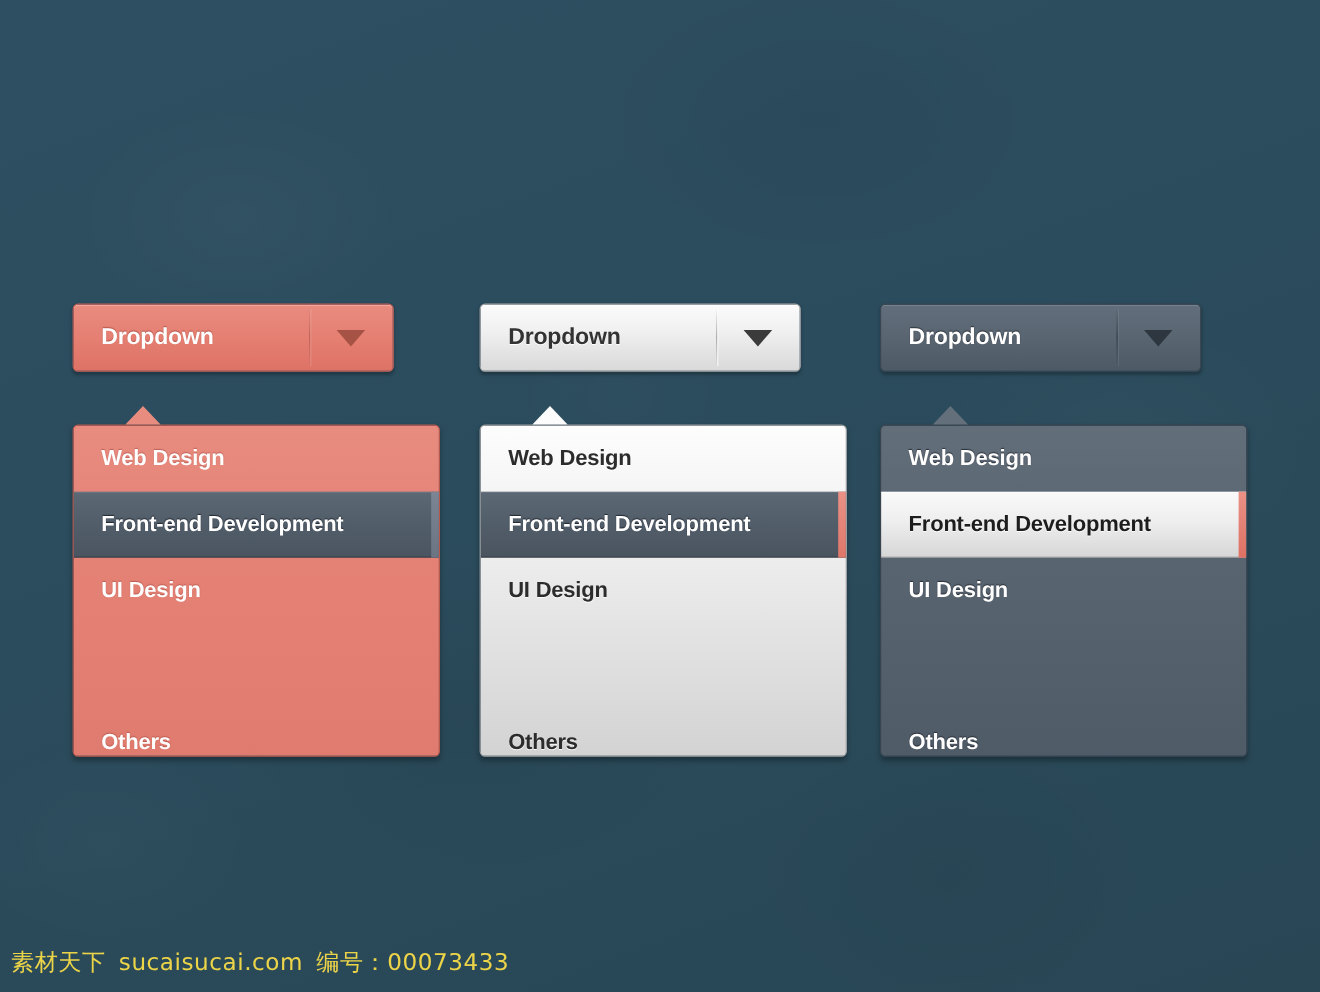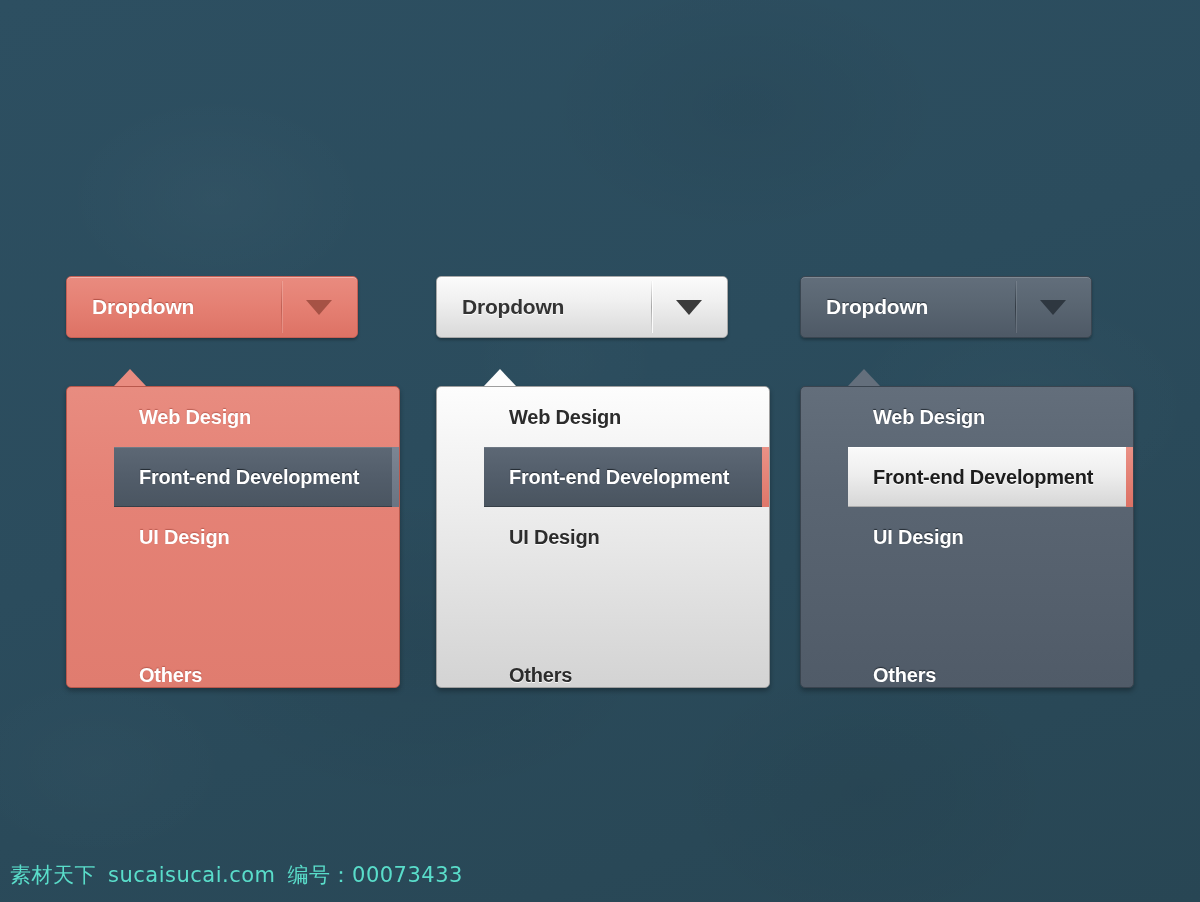"Web Design" .dd-panel { padding-left: 47px -> none }
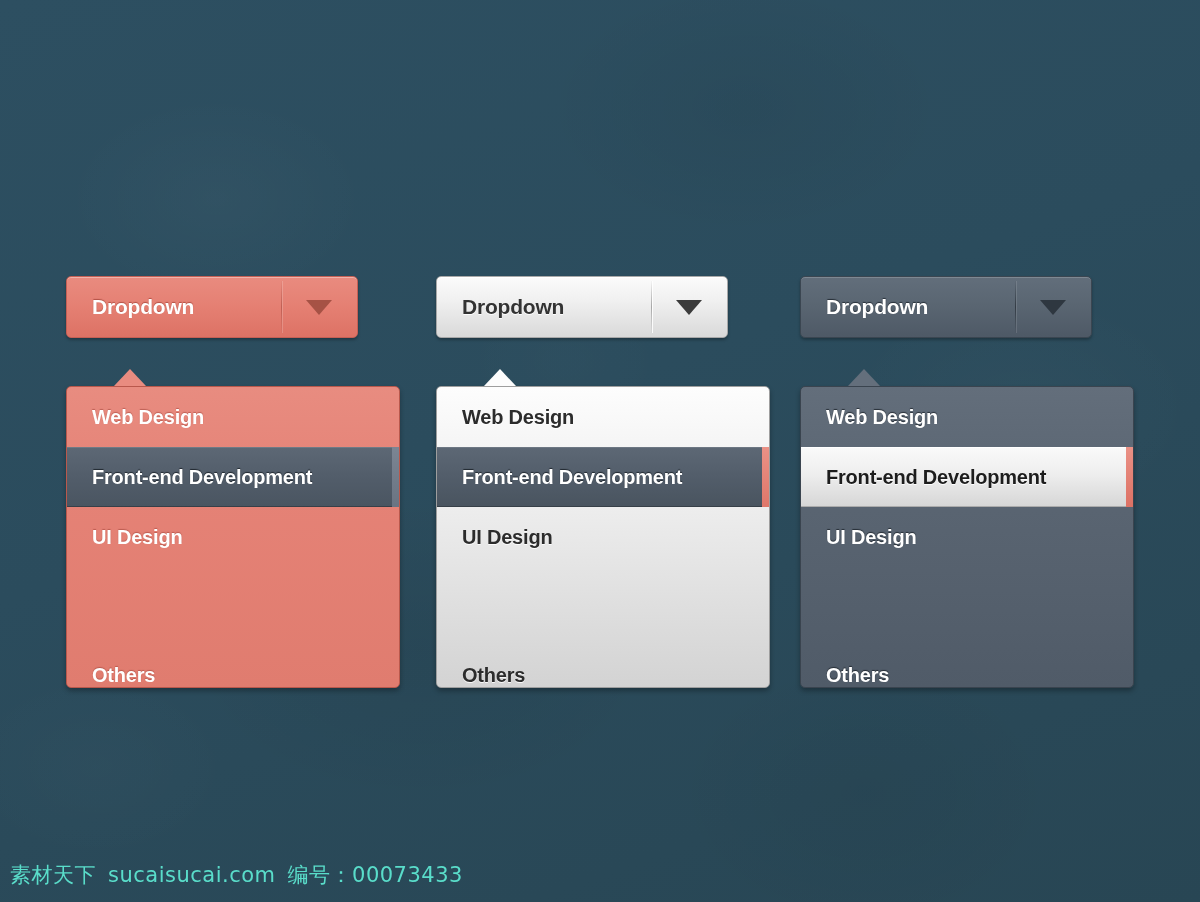"素材天下 sucaisucai.com 编号：00073433" #watermark { color: #5eead4 -> #fde047 }
